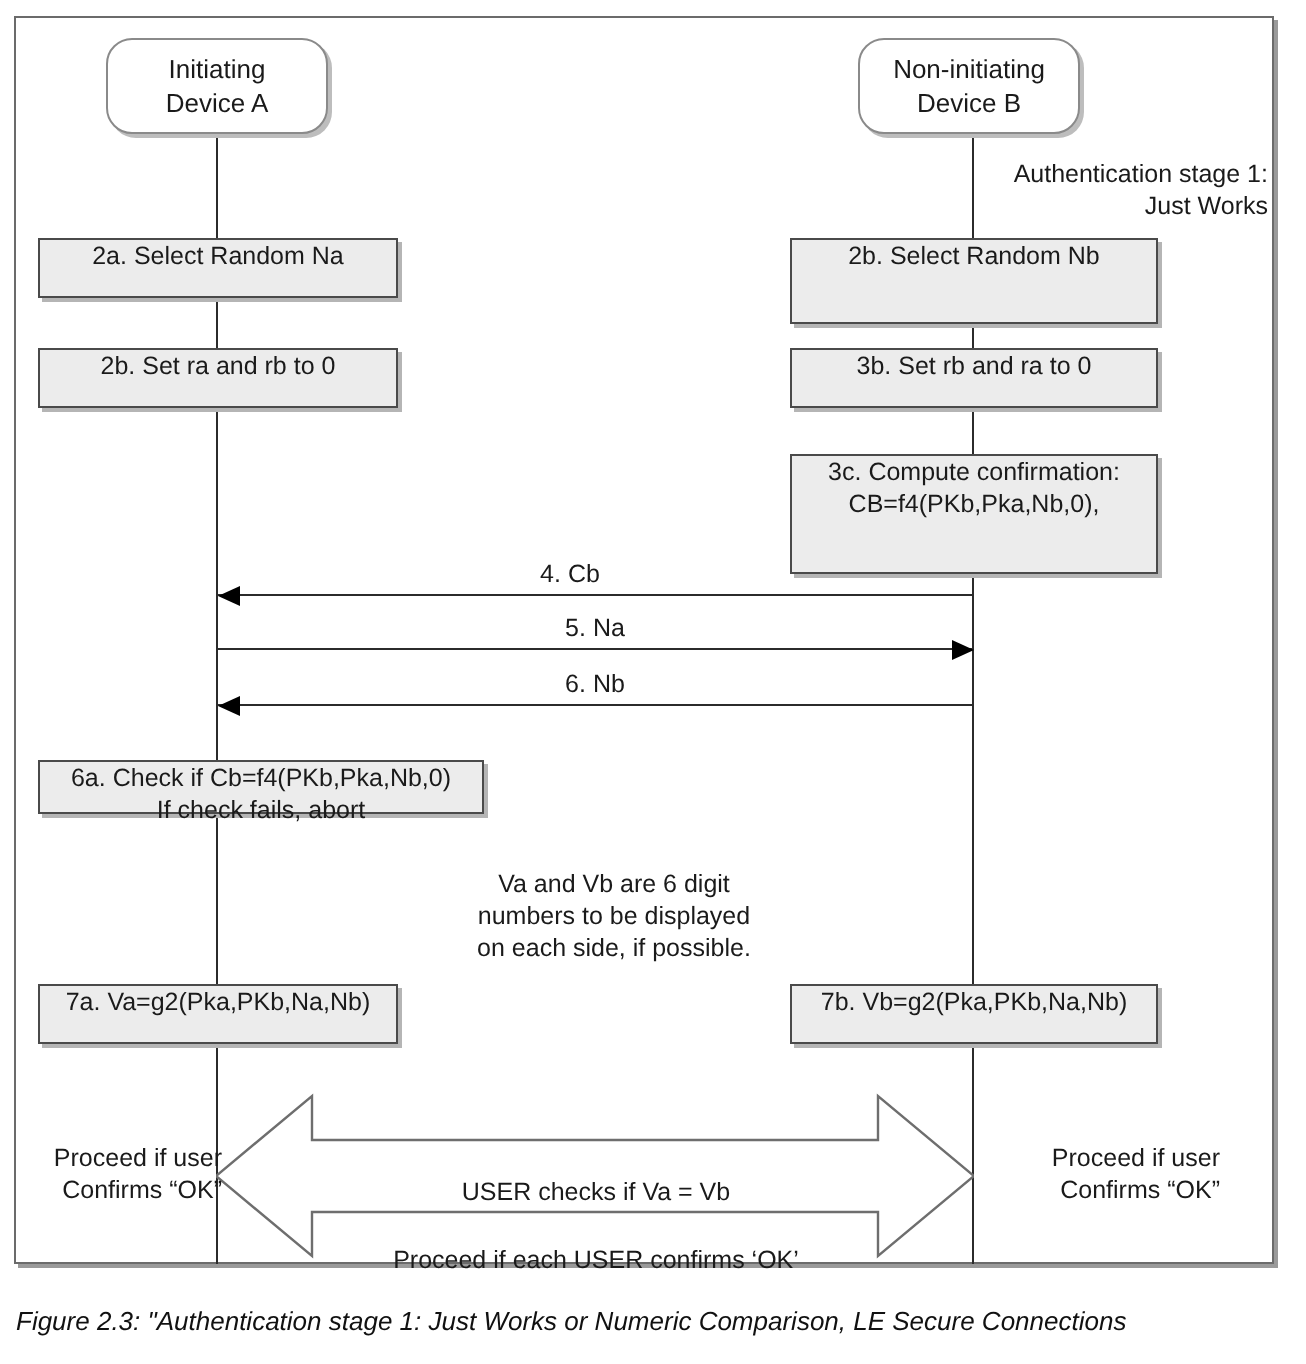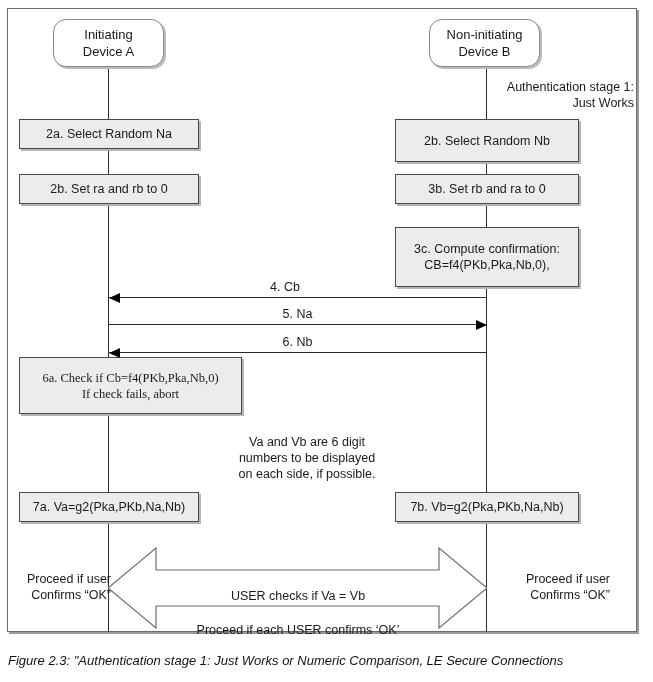"2a. Select Random Na" .proc-box { justify-content: center -> flex-start }
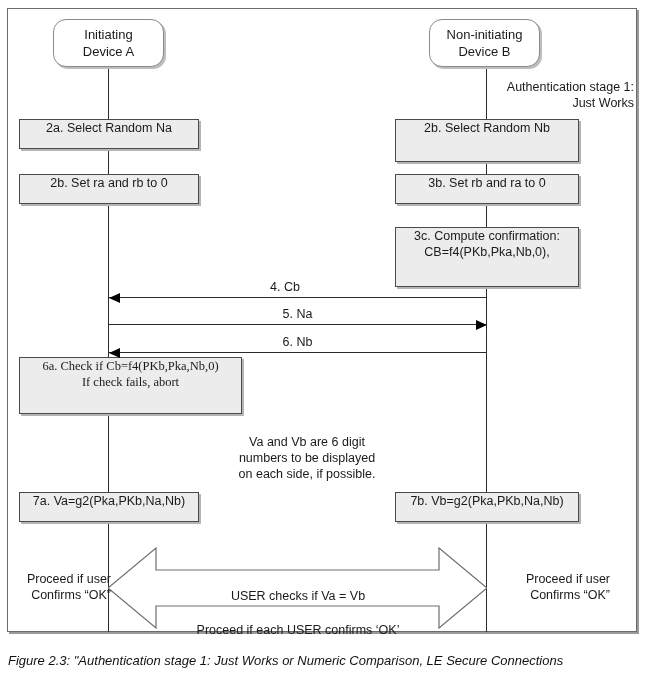"6a. Check if Cb=f4(PKb,Pka,Nb,0)" div.proc-box { font-family: Liberation Serif, serif -> none; height: 57px -> 27px; top: 348px -> 371px }
